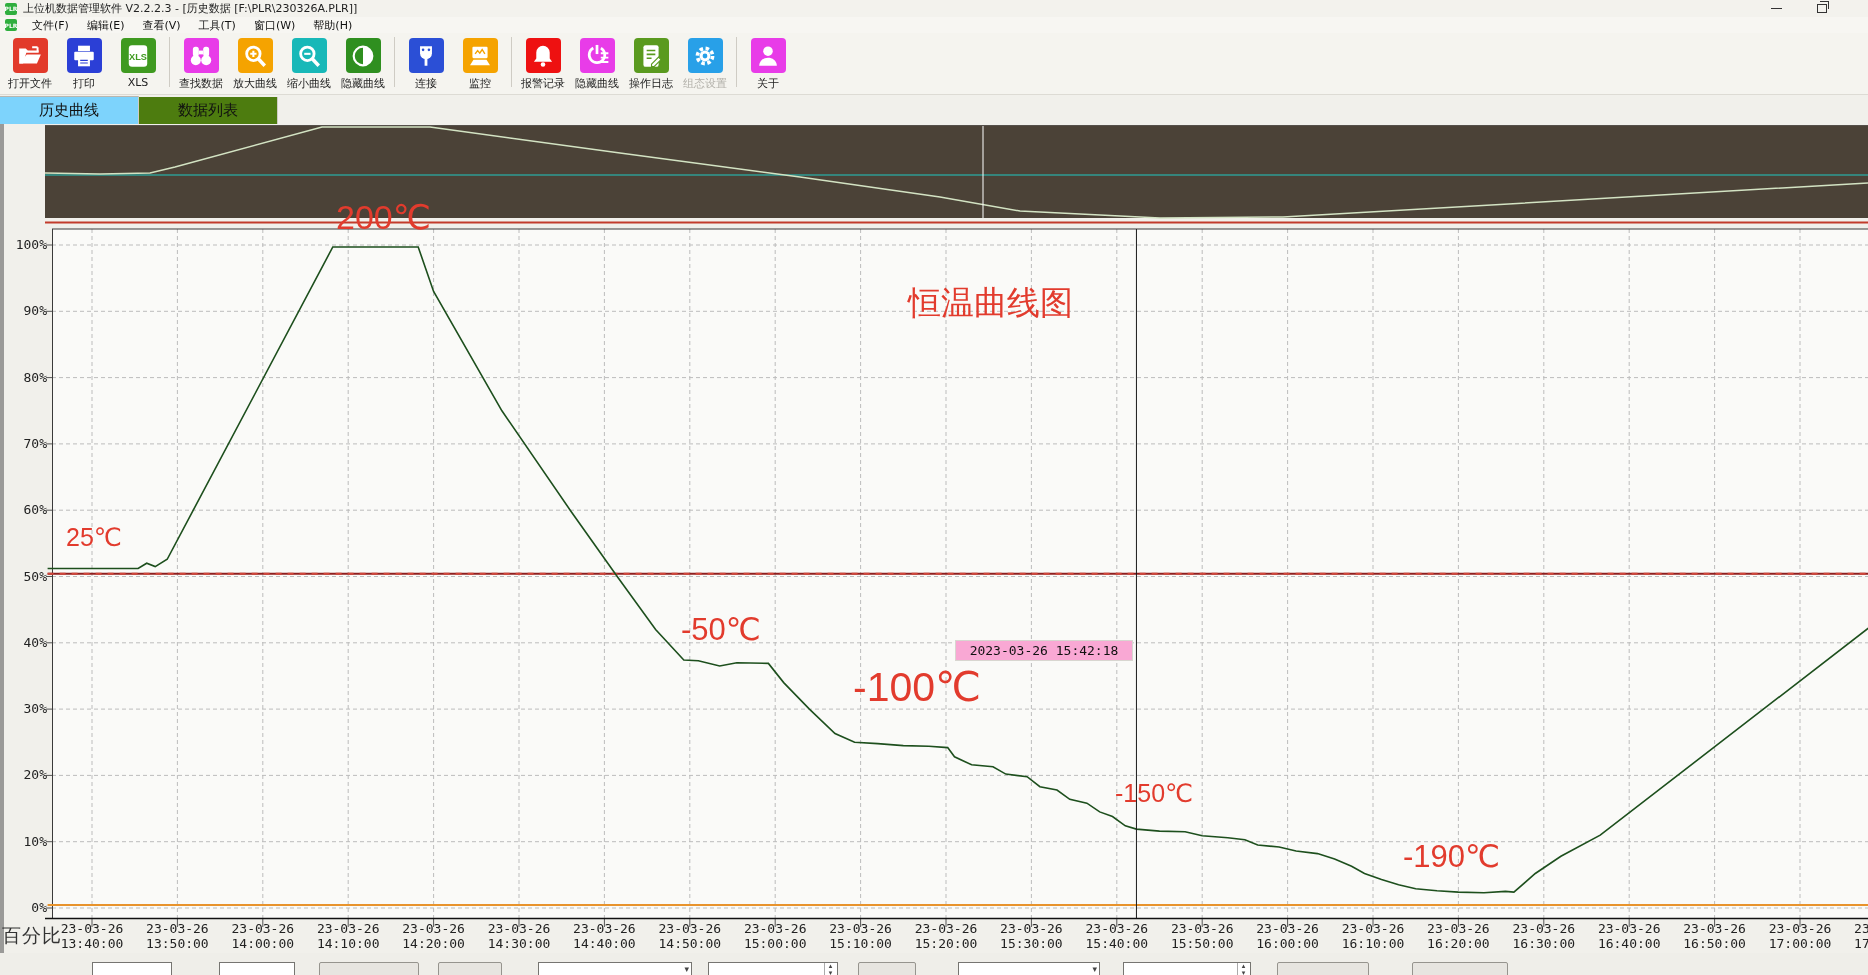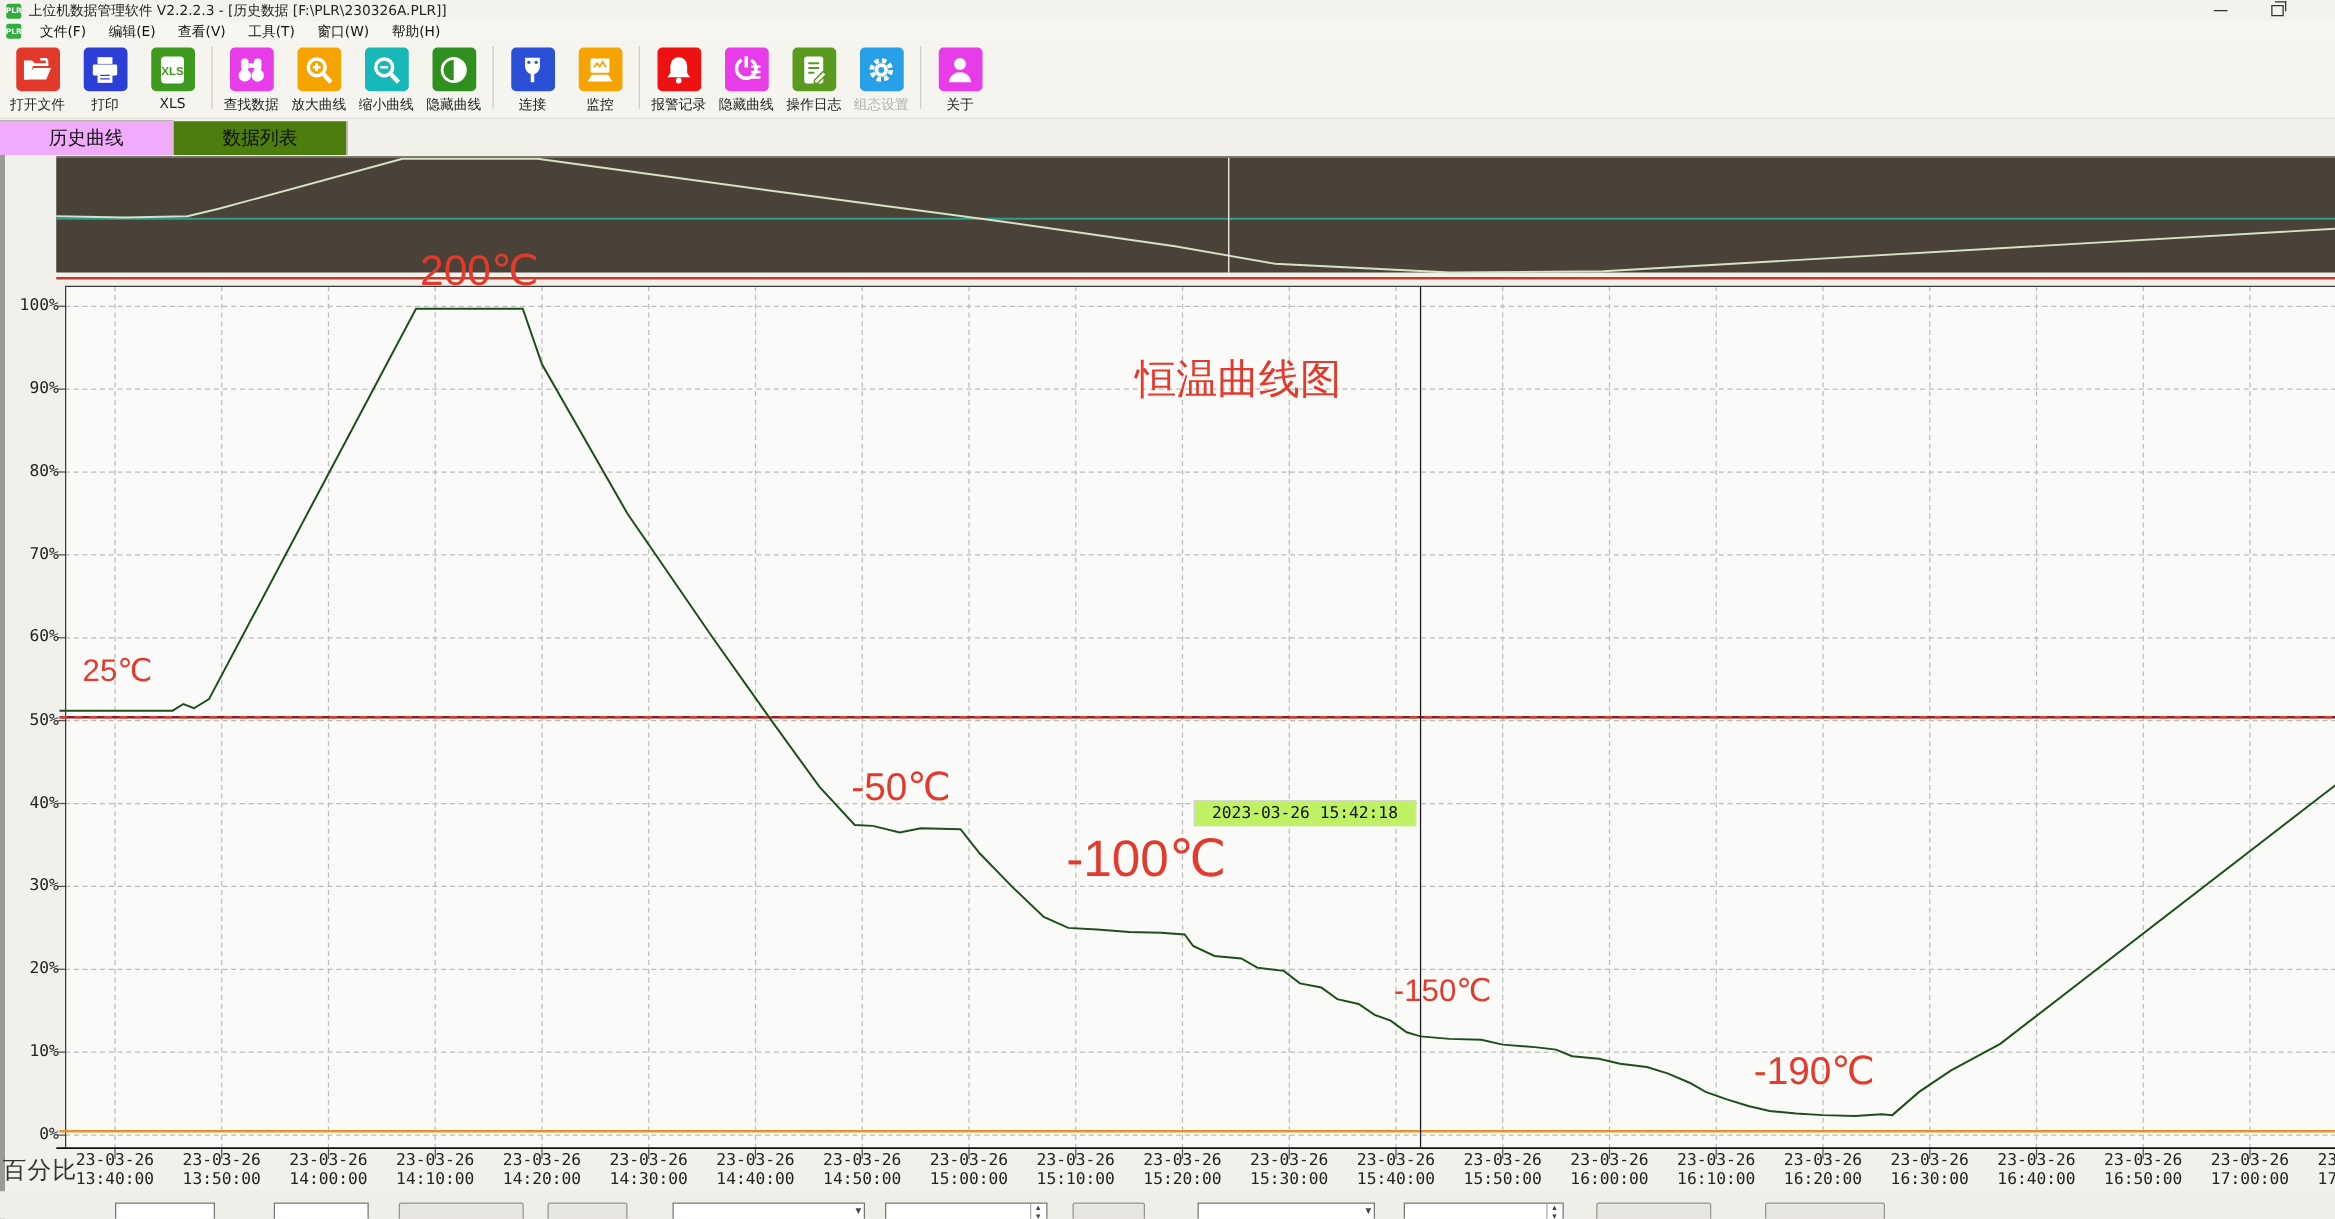"历史曲线" .tab.active { background: #f0abfc -> #7dd3fc }
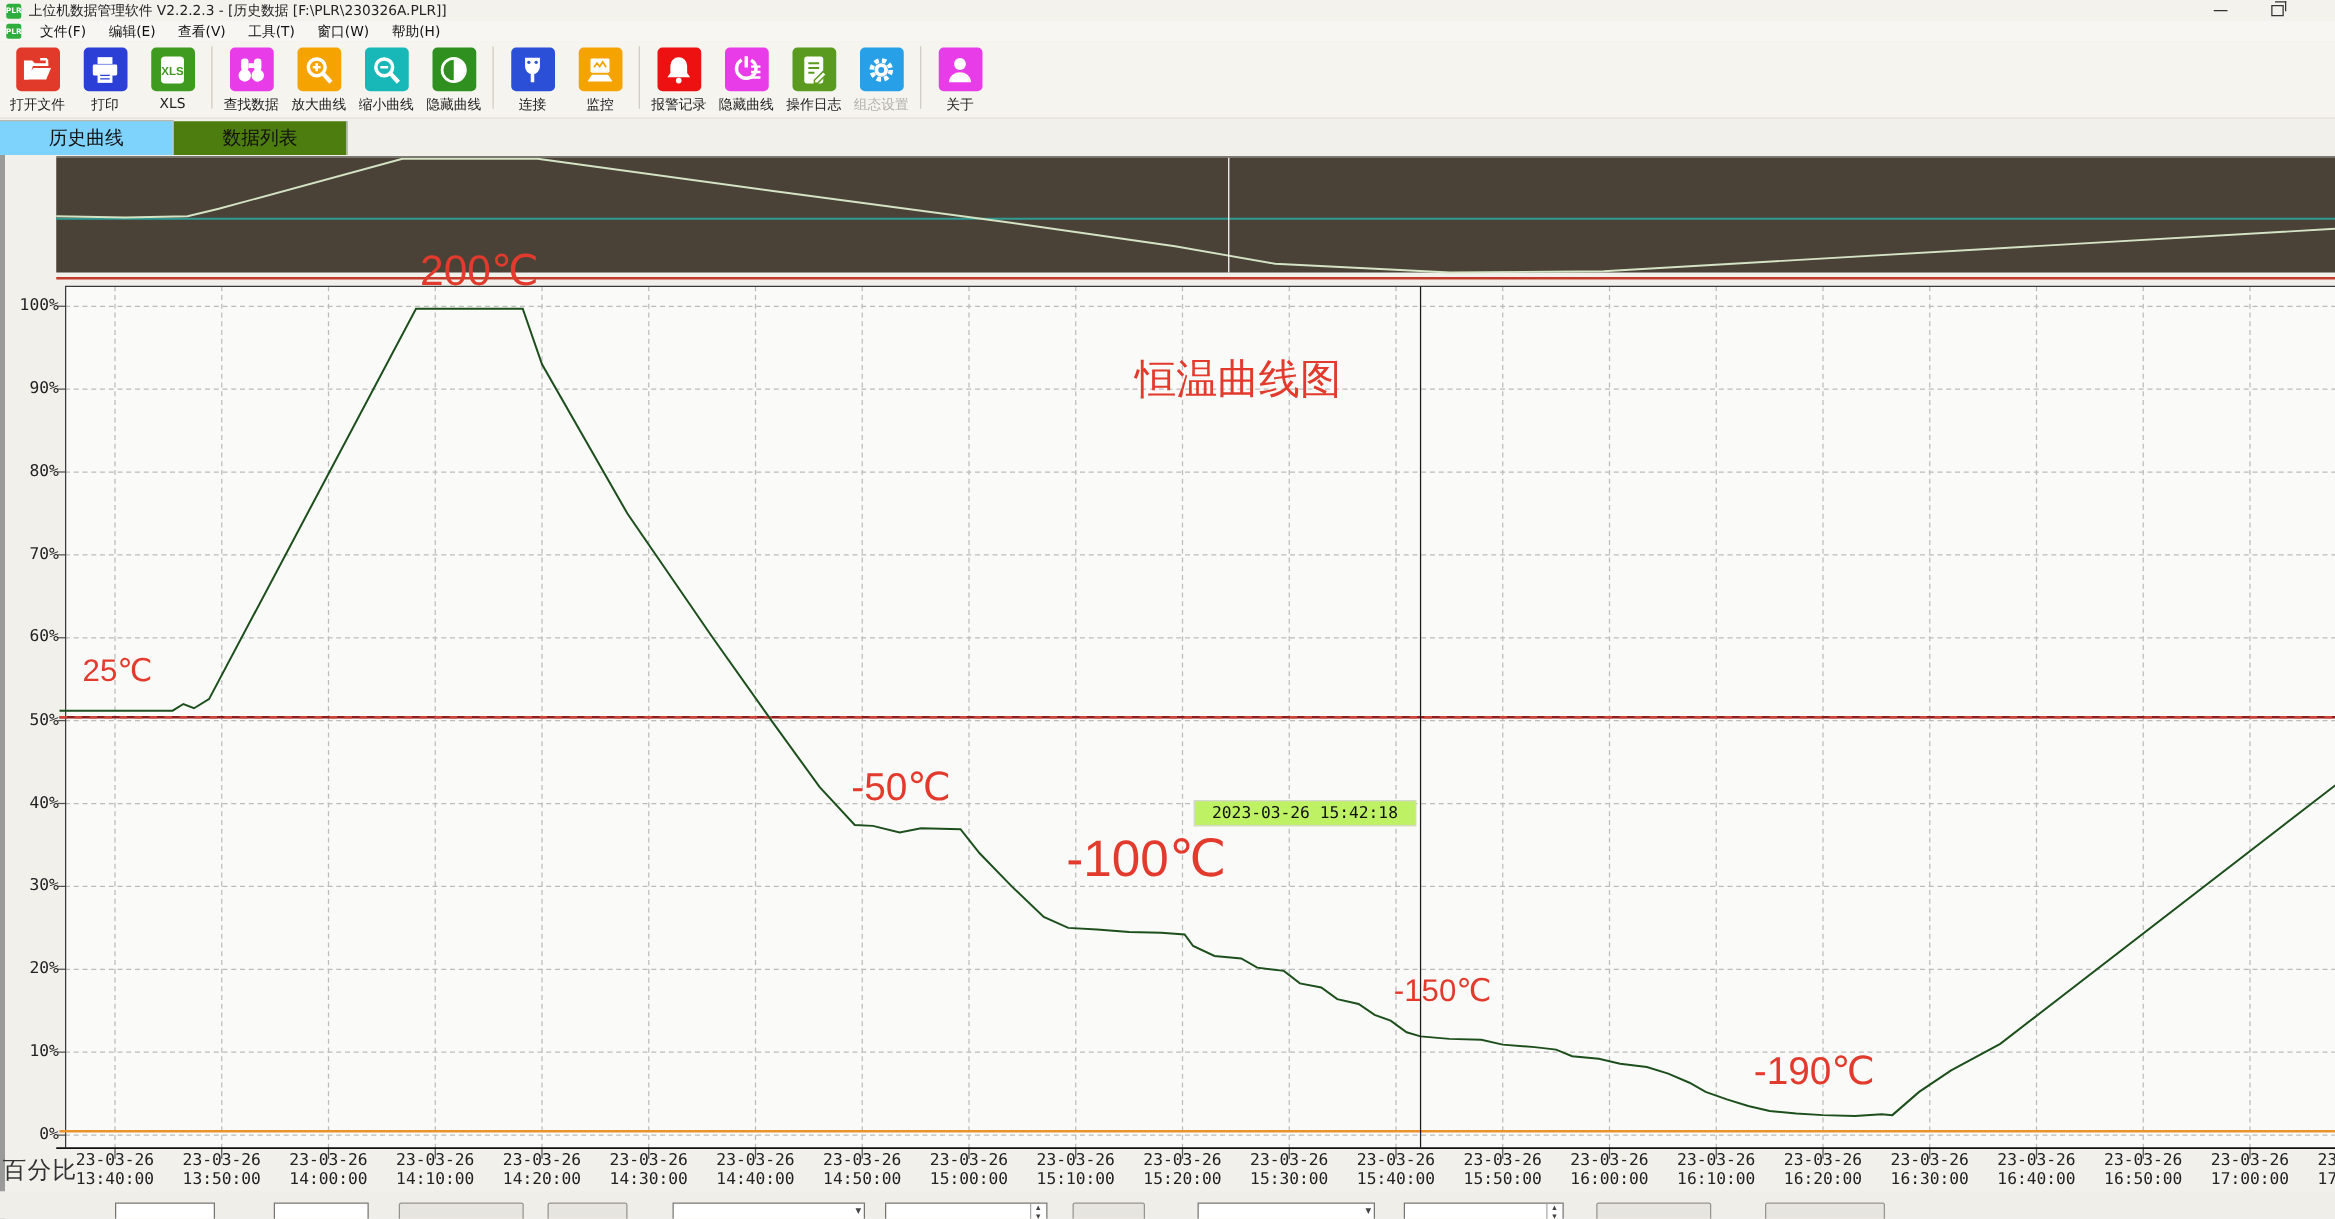"2023-03-26 15:42:18" .tooltip { background: #bef264 -> #f9a8d4 }
